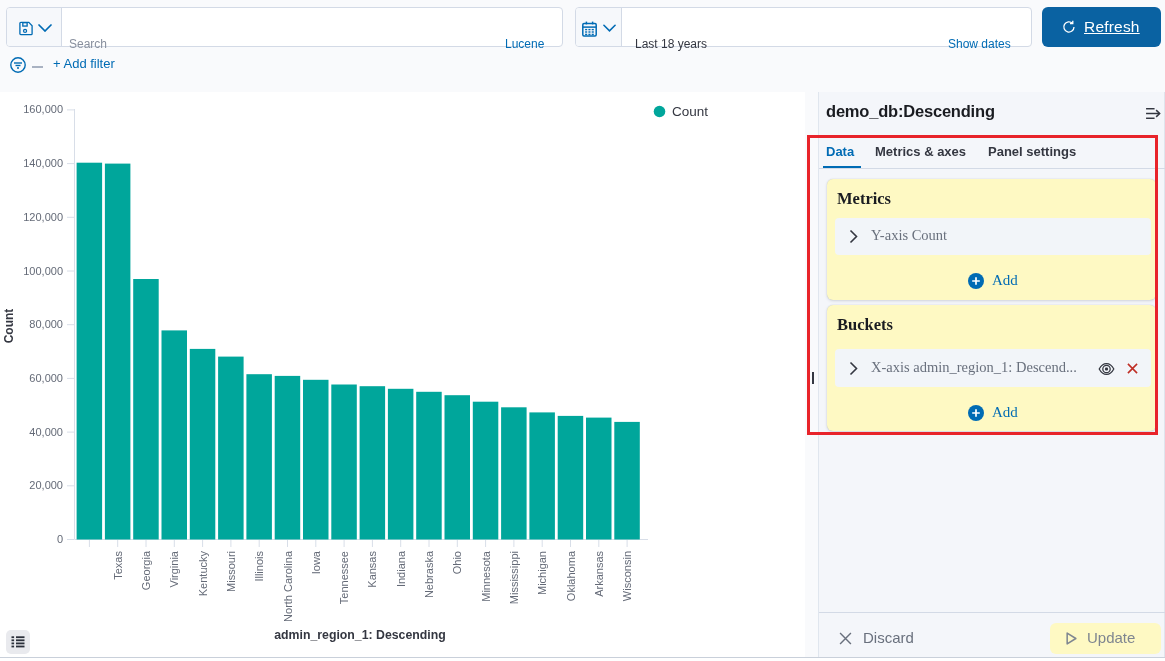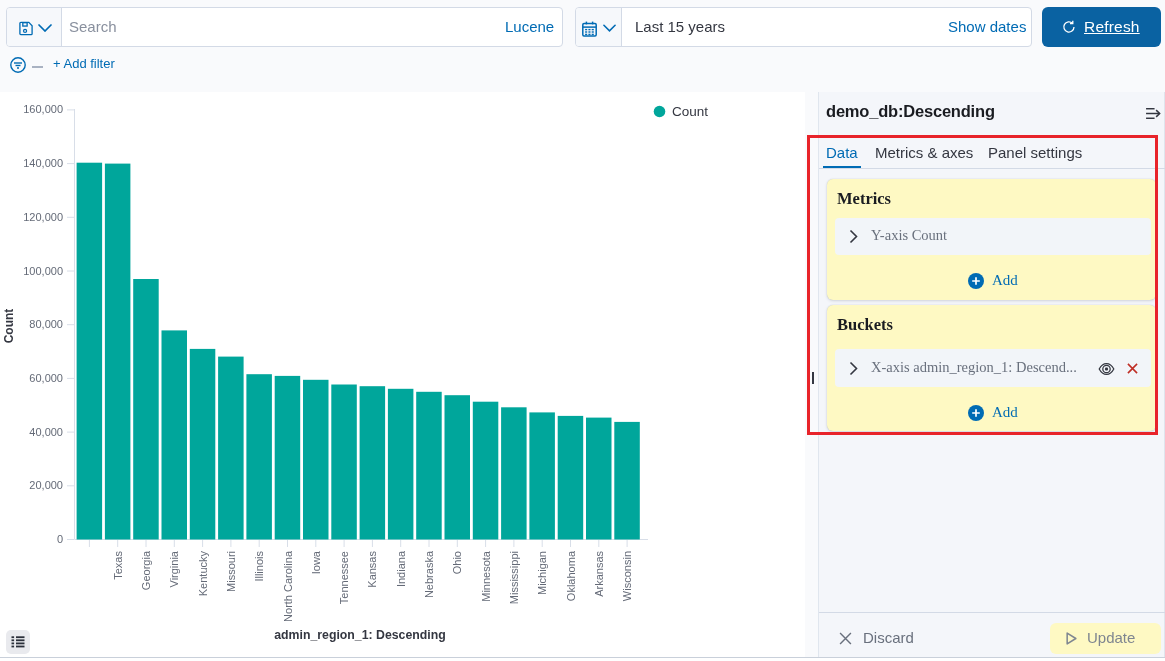"Search" .phtext { font-size: 15px -> 12px; top: 0 -> 17px }
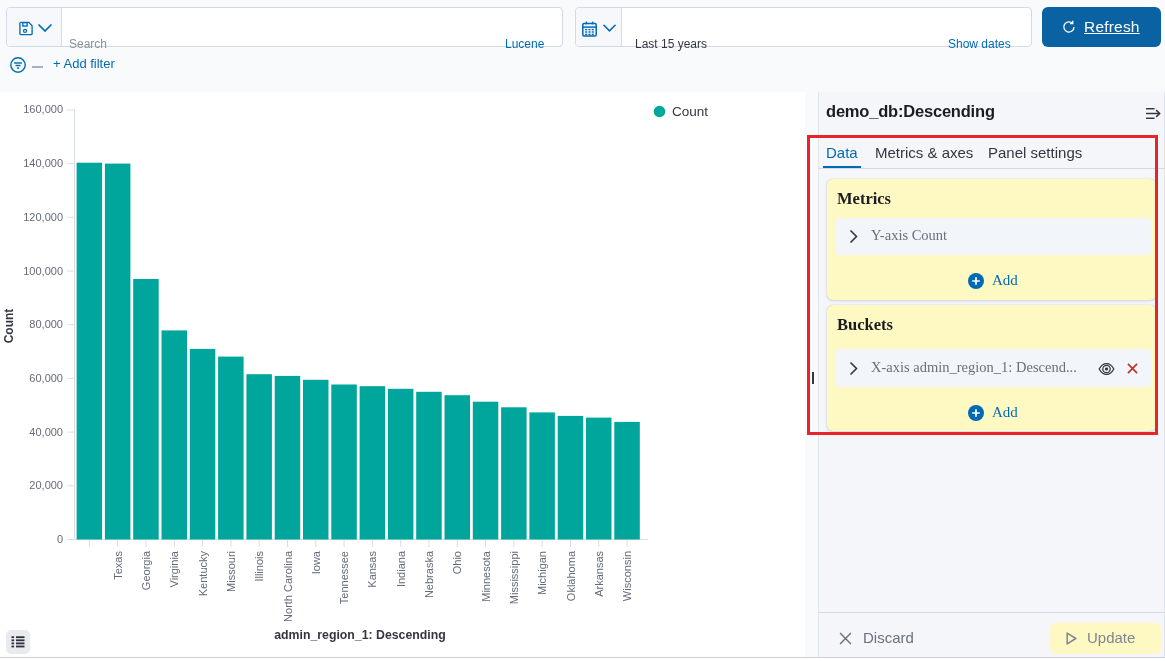"Last 15 years" div.phtext { text: 15 -> 18 }
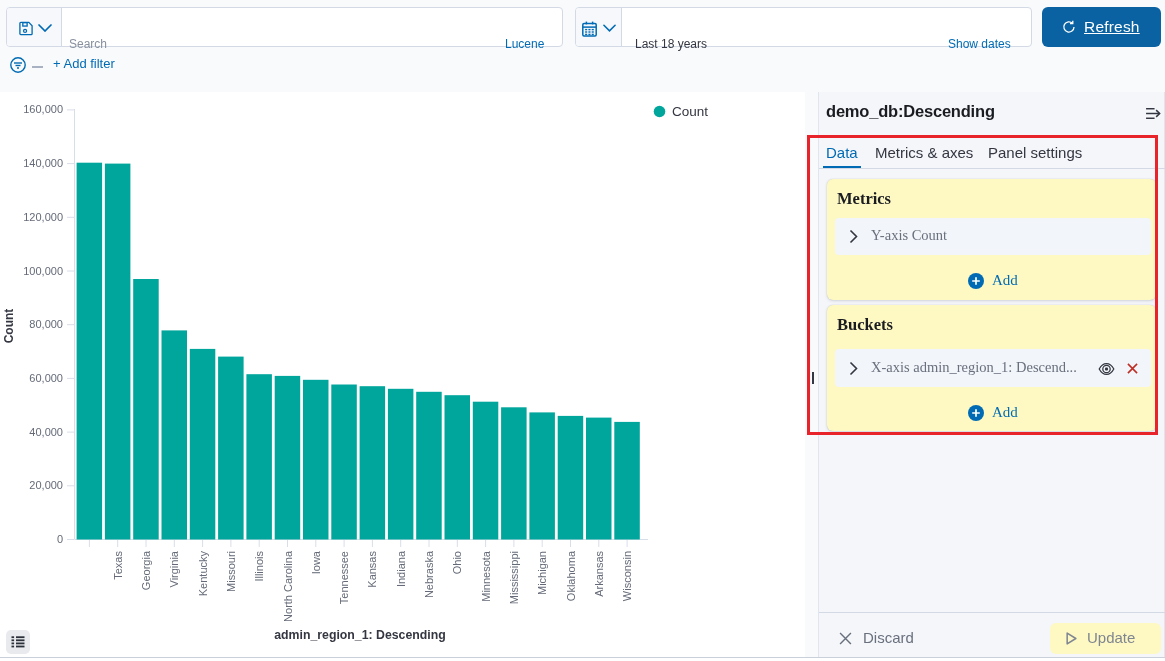"Data" .tab { font-size: 15px -> 13px; font-weight: none -> bold }
